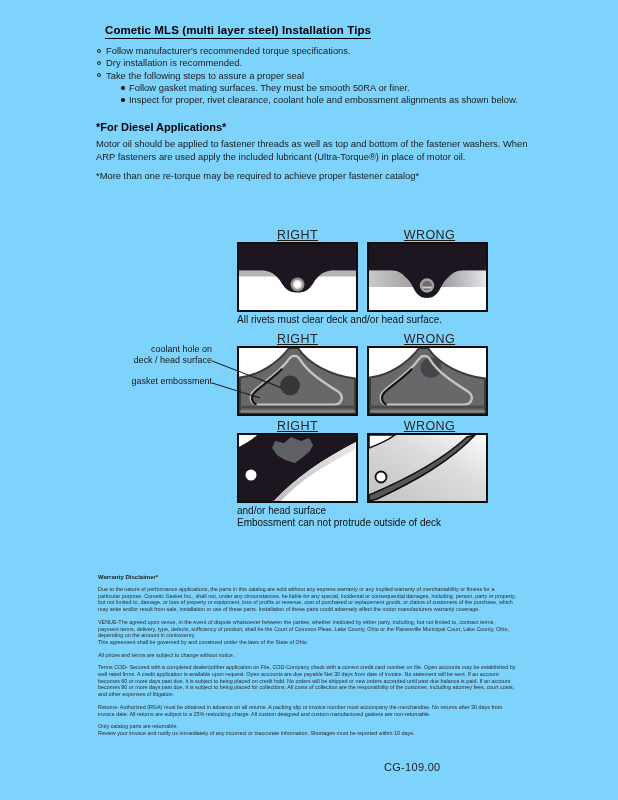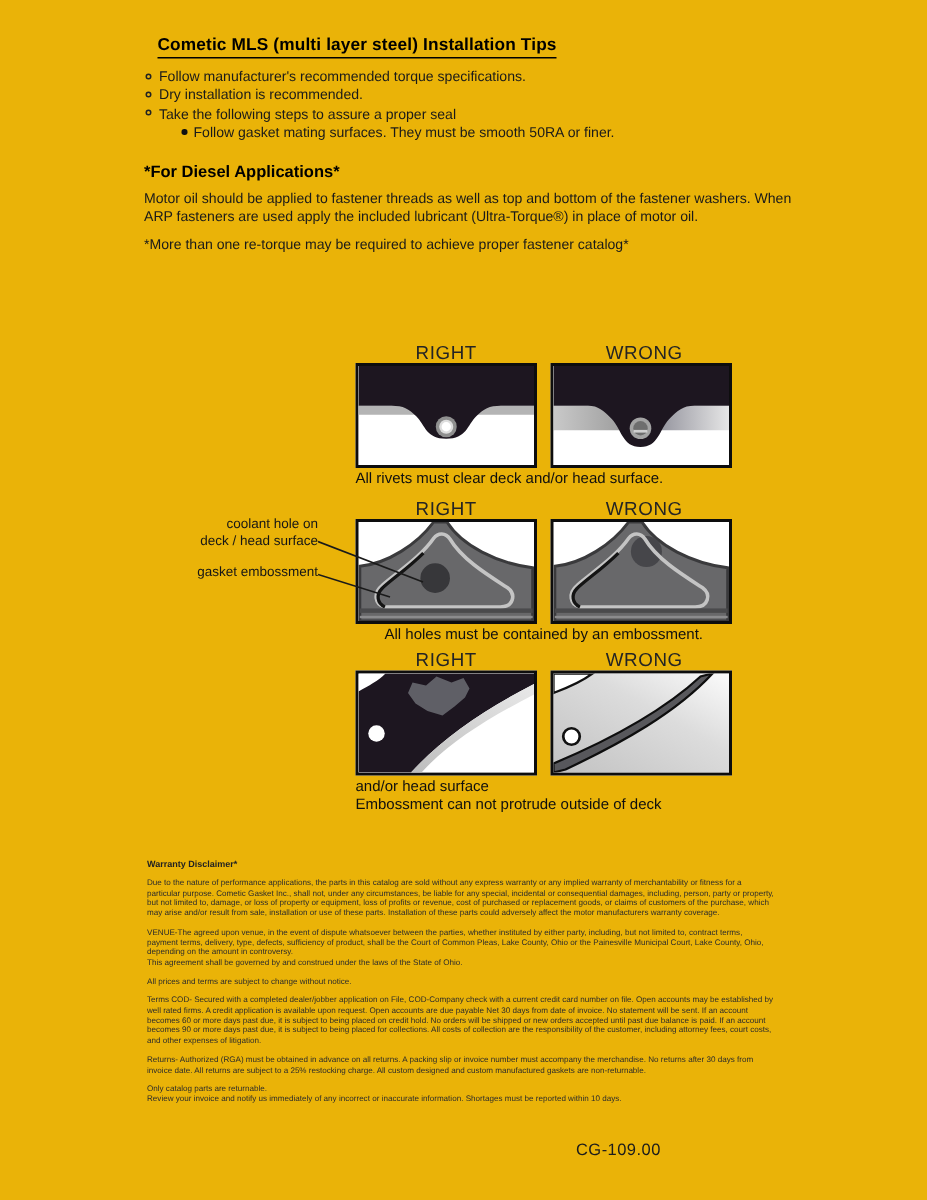"Cometic MLS (multi layer steel)" .page { background: #eab308 -> #7dd3fc }
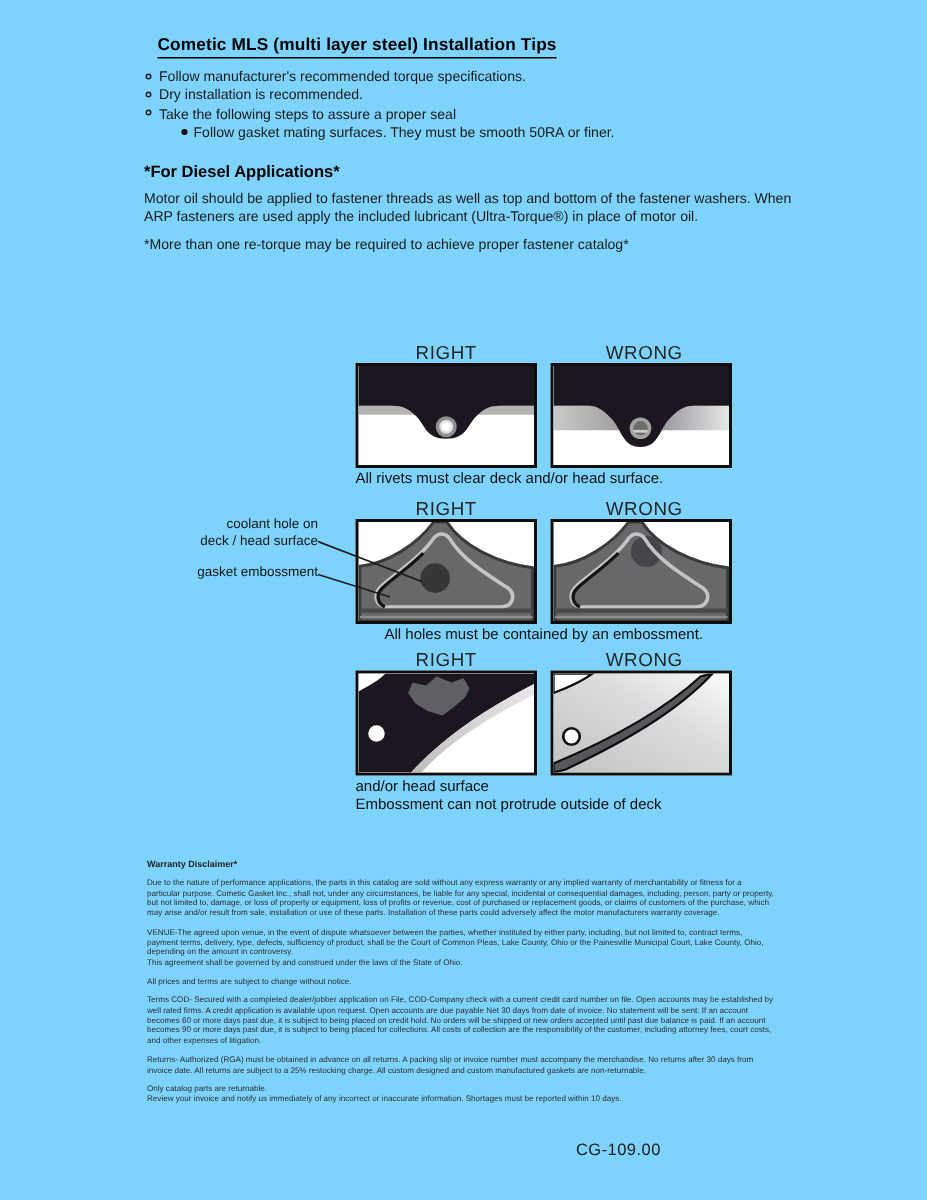"Inspect for proper, rivet clearance," li { html: none -> <li> <span></span> <span>Inspect for proper, rivet clearance, coolant hole and embossment alignments as shown below.</span> </li> }
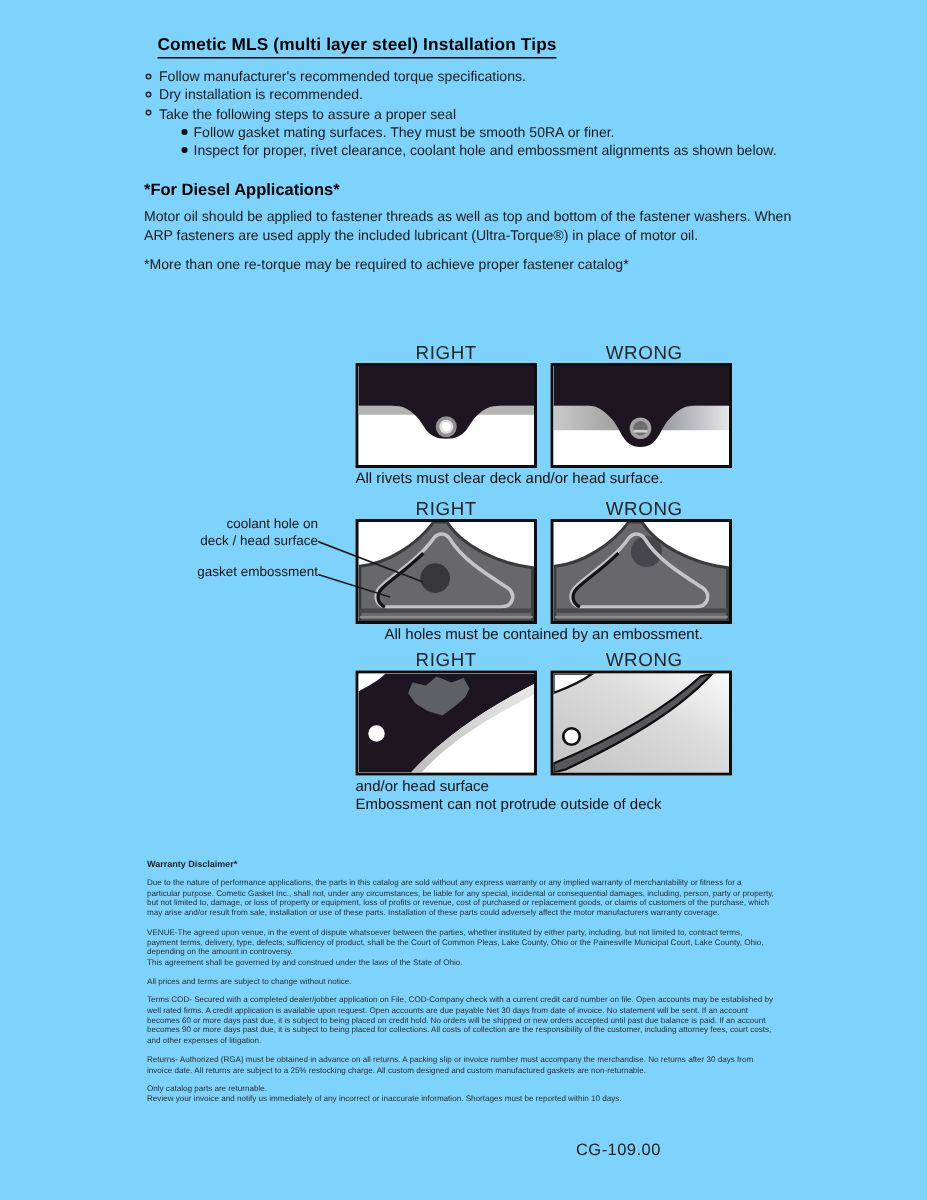"RIGHT" .dg-labels { text-decoration: none -> underline }
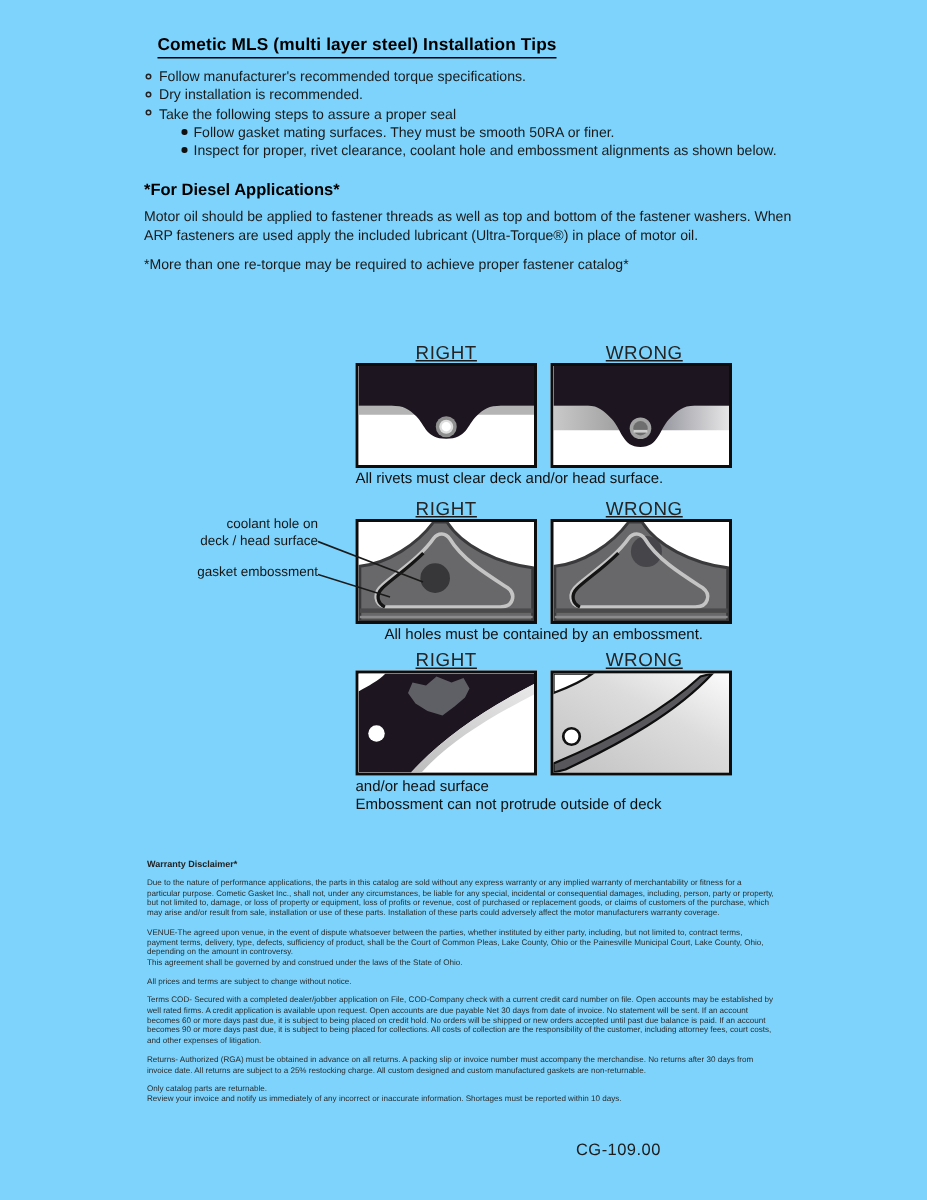"All holes must be contained" div.dg-caption { html: <div>All holes must be contained by an embossment.</div> -> none }
